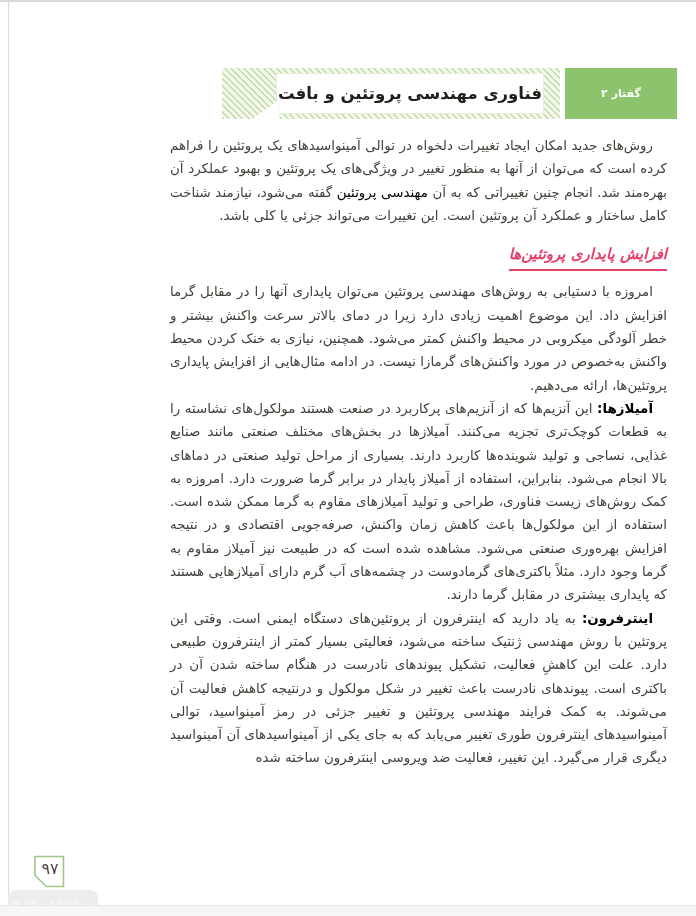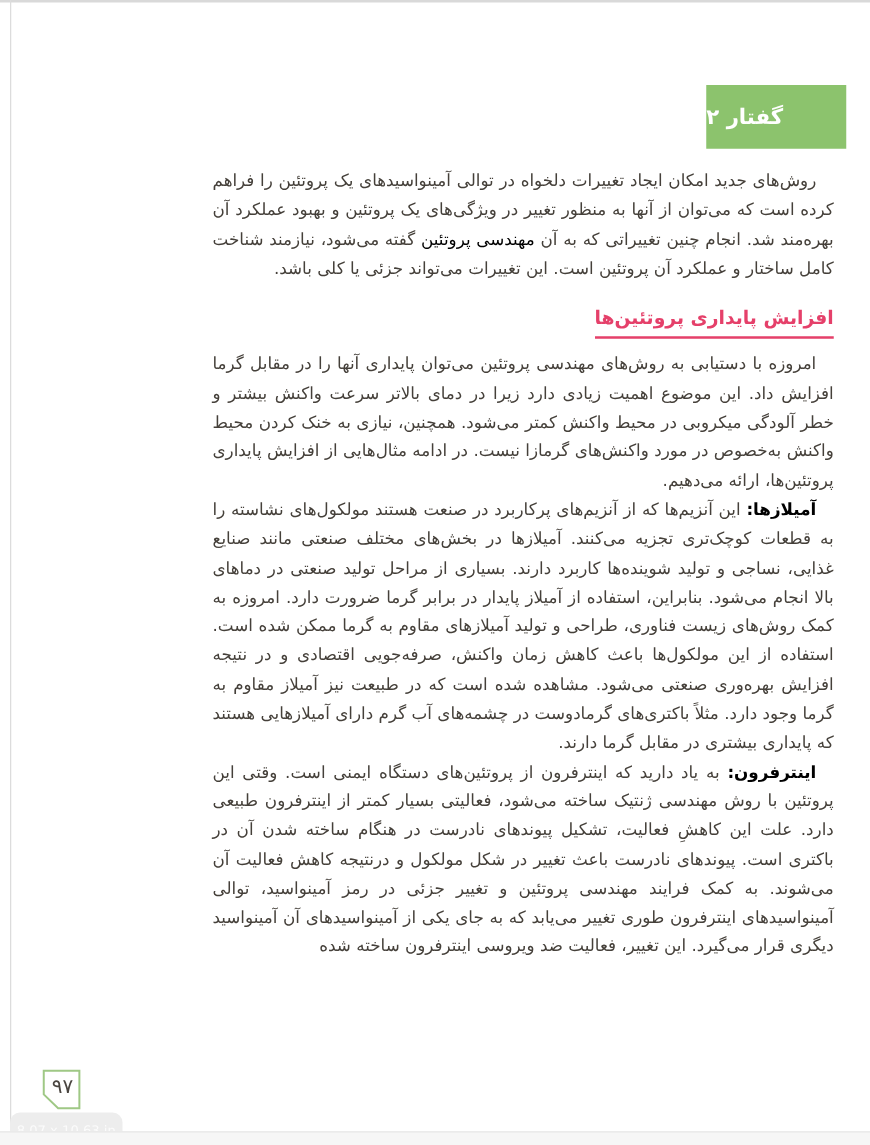"فناوری مهندسی پروتئین و بافت" div.flag { html: none -> <div> <div> <span>فناوری مهندسی پروتئین و بافت</span> </div> </div> }
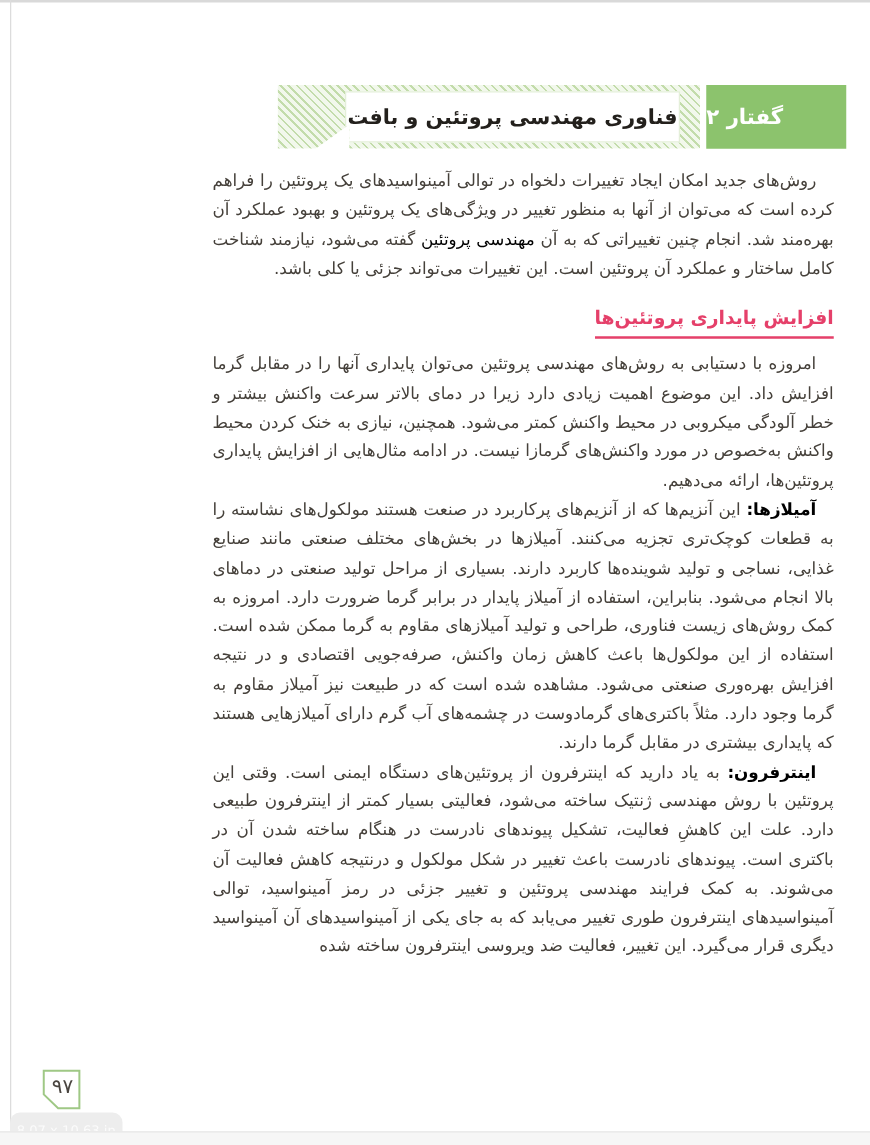"گفتار ۲" .goftar { font-size: 17px -> 11px; justify-content: flex-end -> center }
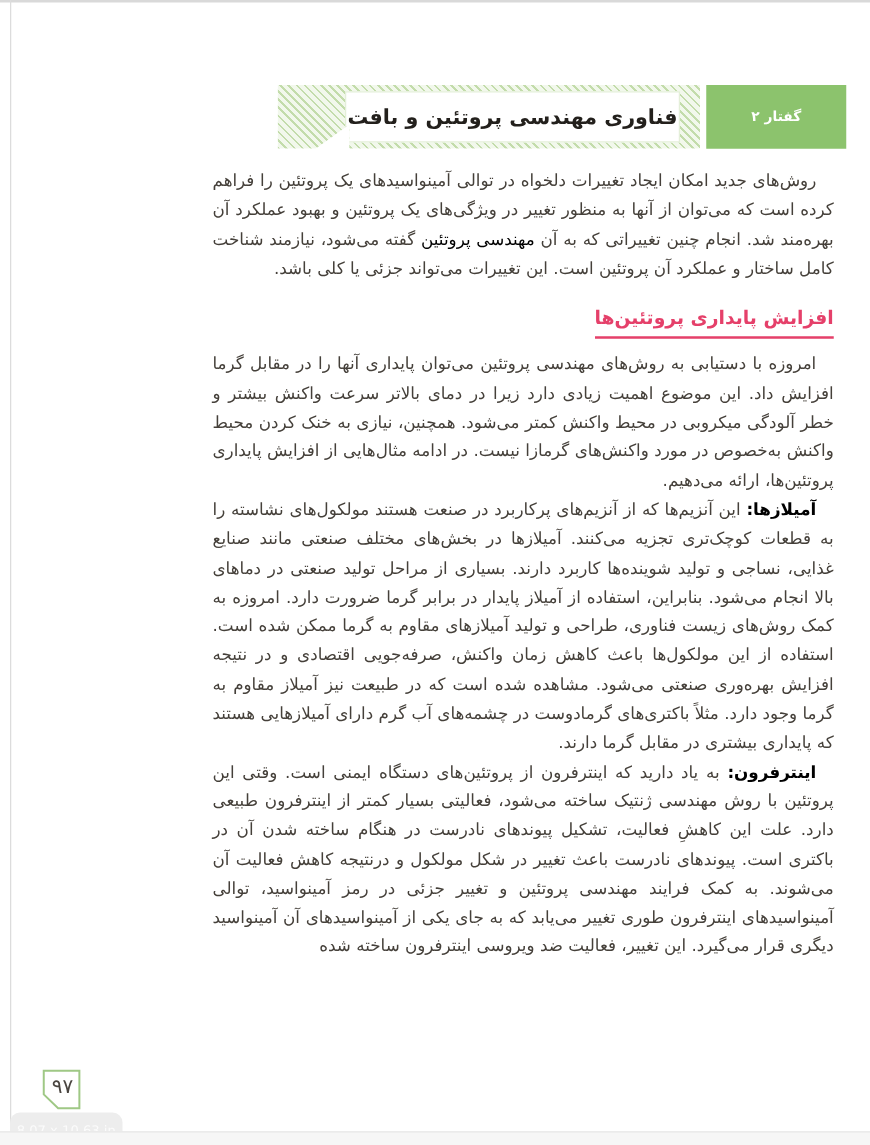"افزایش پایداری پروتئین‌ها" .heading-row { font-style: none -> italic }
